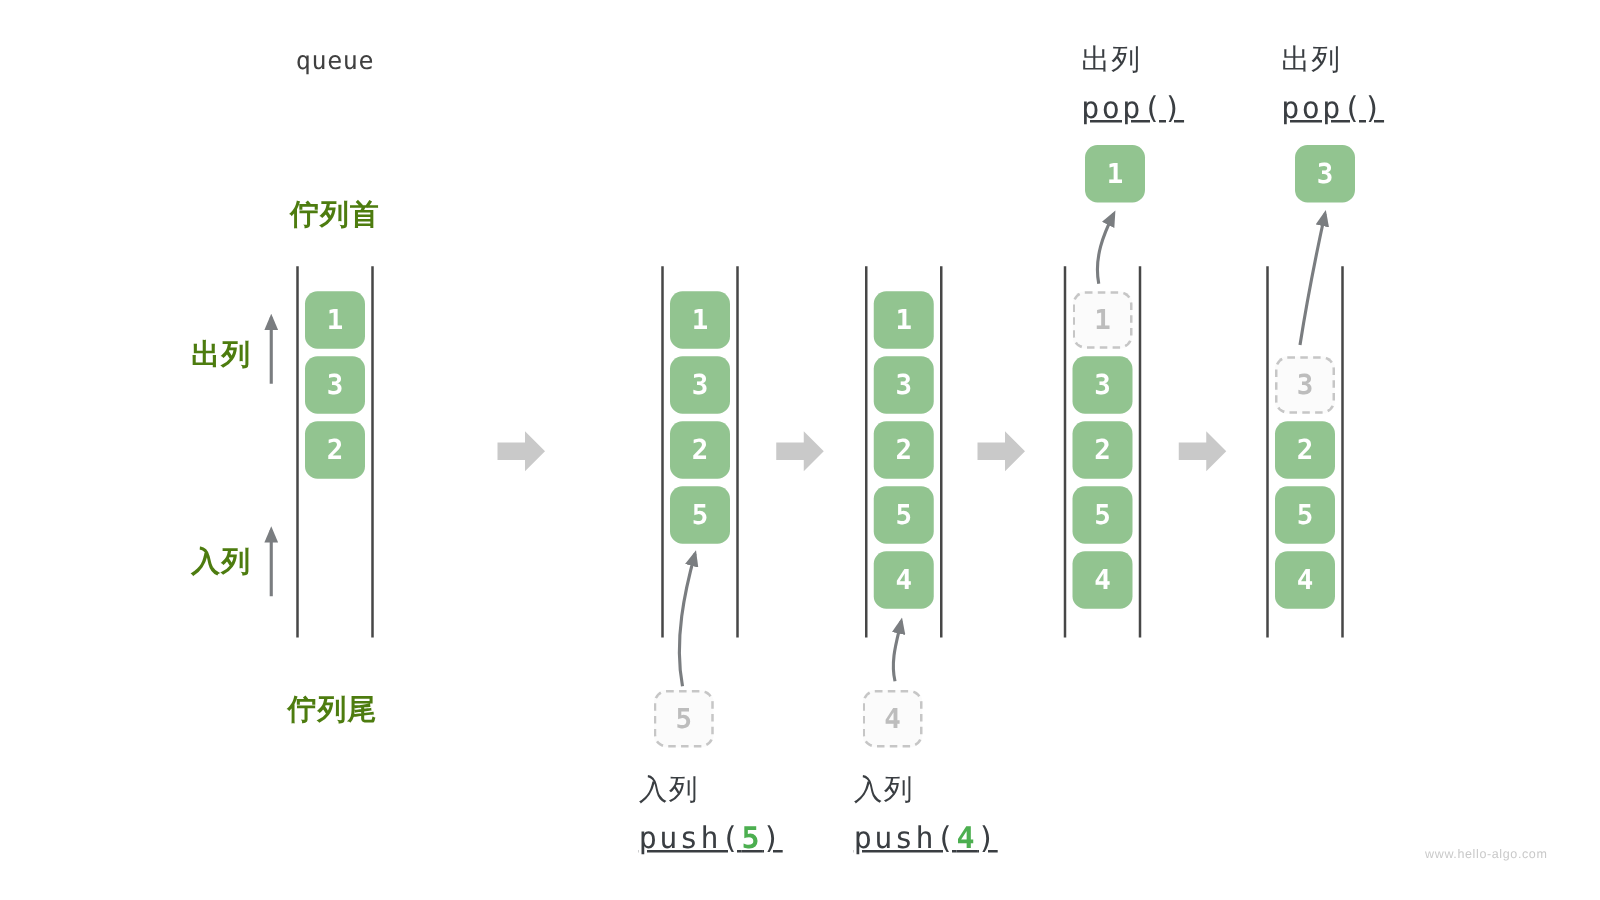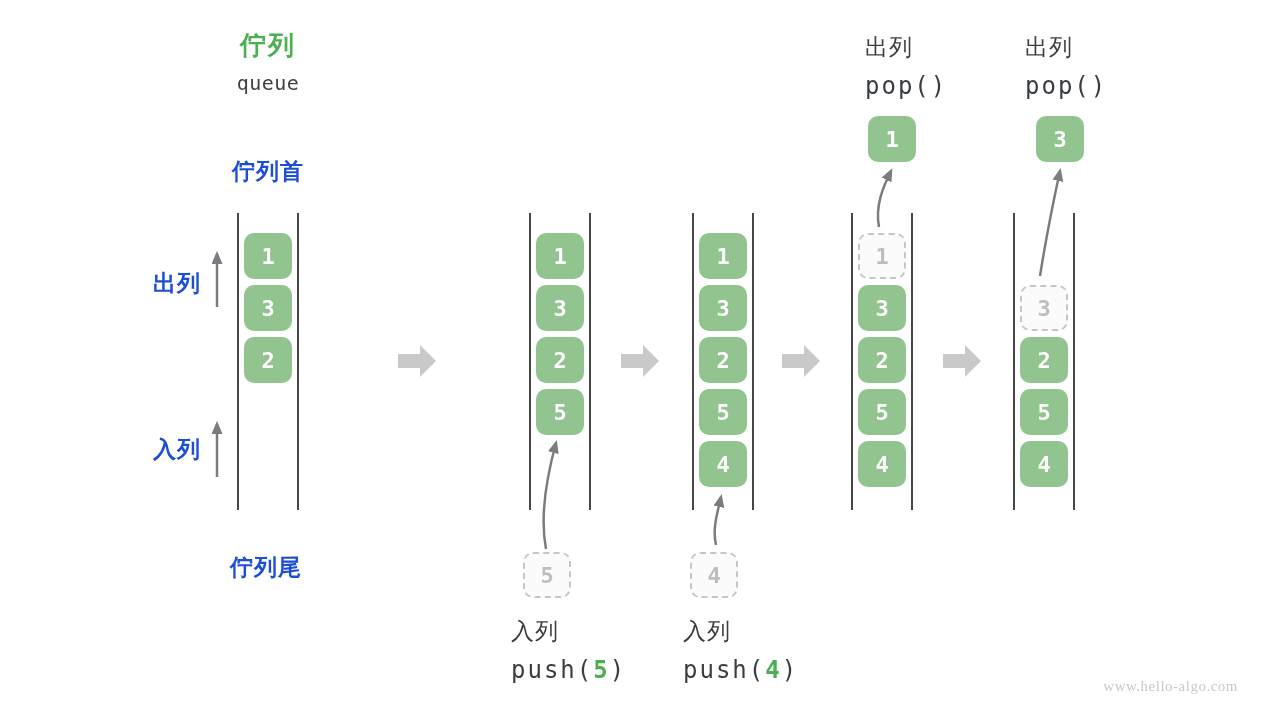"佇列" div.title-zh { html: <div>佇列</div> -> none }
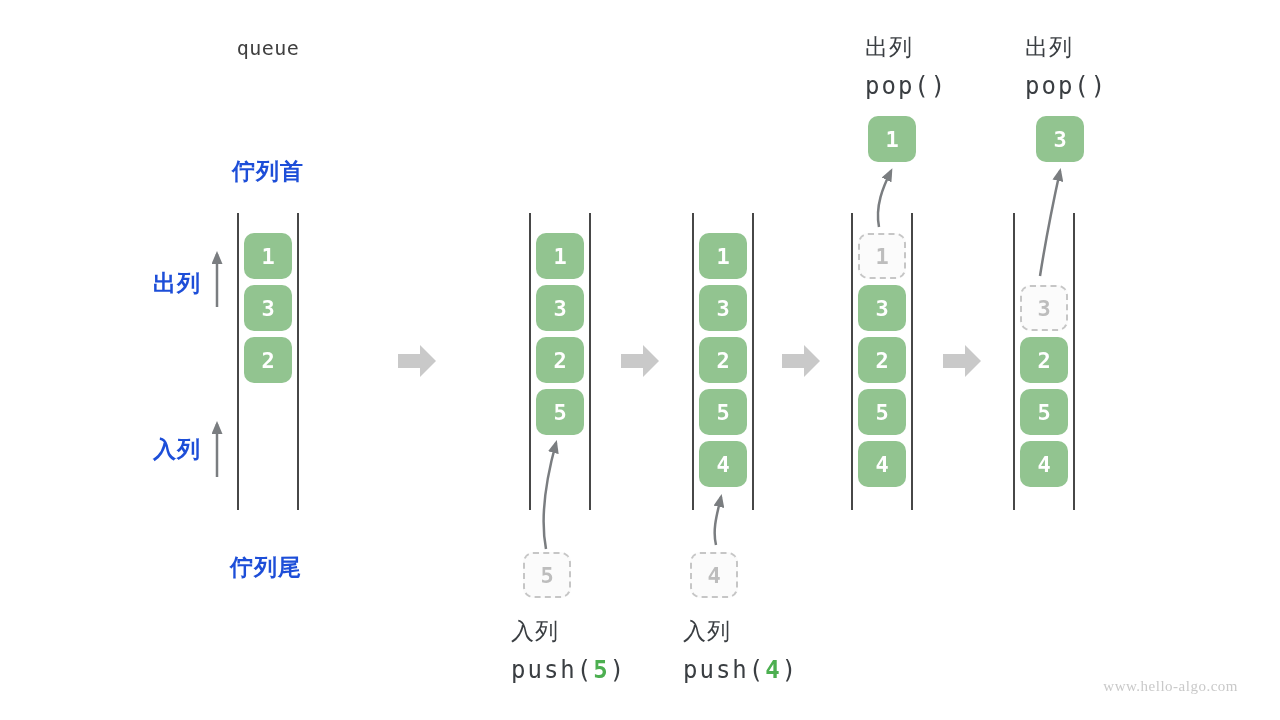"pop()" .op-code { text-decoration: none -> underline }
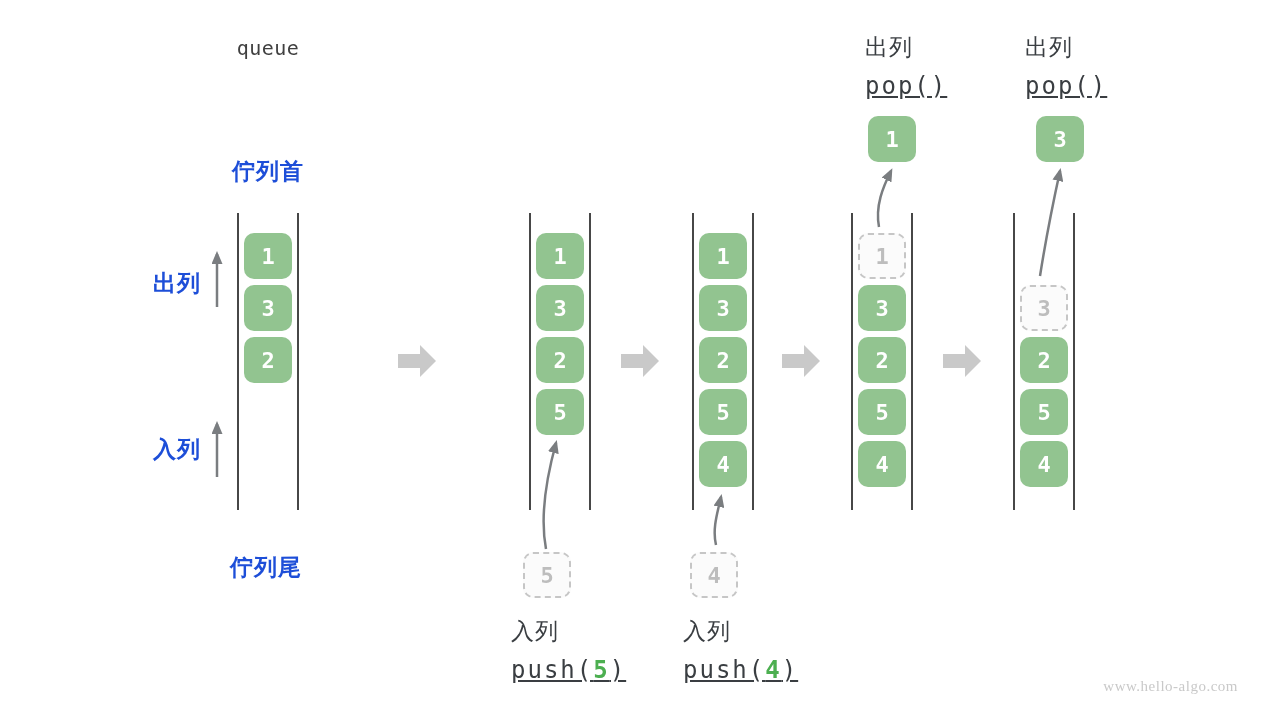"佇列首" .cjk-bold { color: #1d4ed8 -> #4d7c0f }
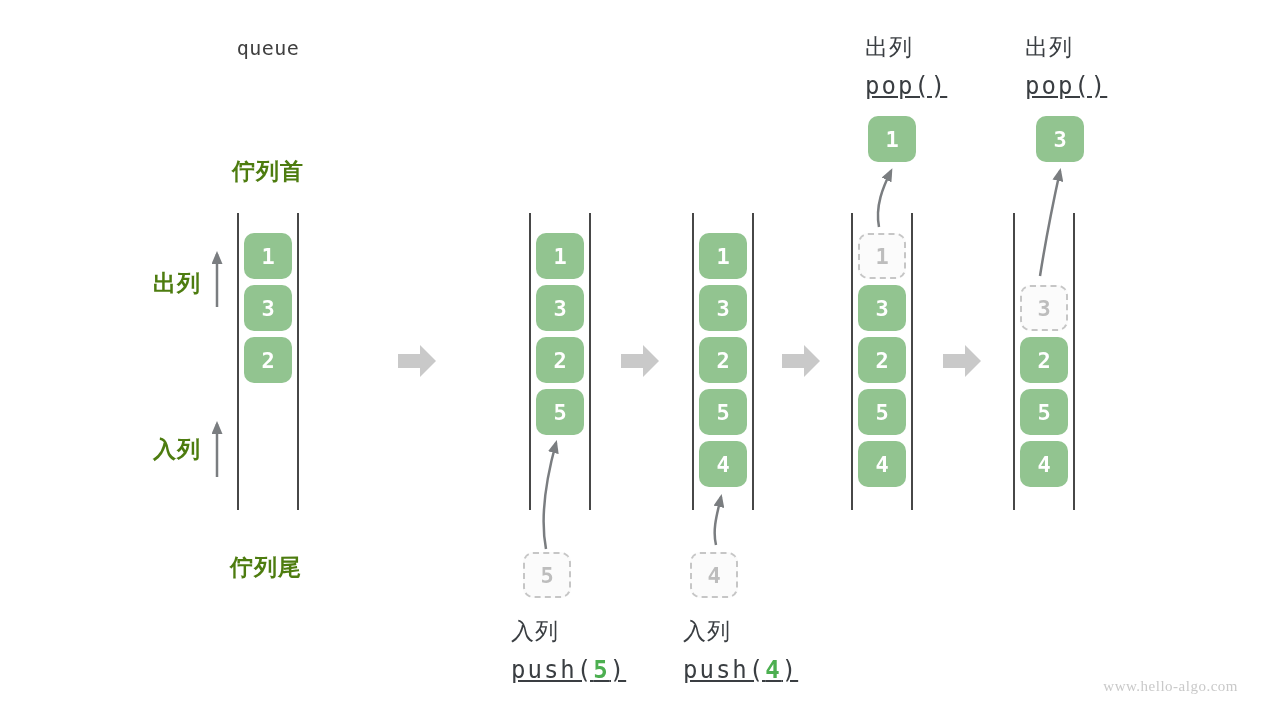"www.hello-algo.com" .watermark { font-family: Liberation Serif, serif -> Liberation Sans, sans-serif; font-size: 15px -> 10px }
